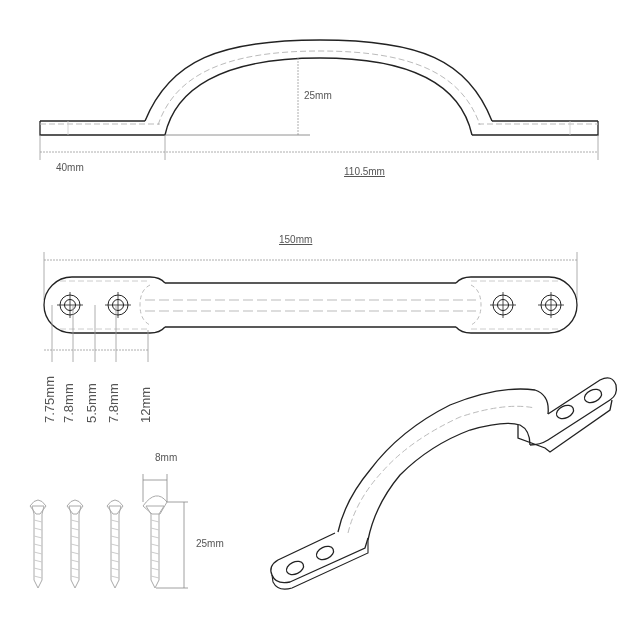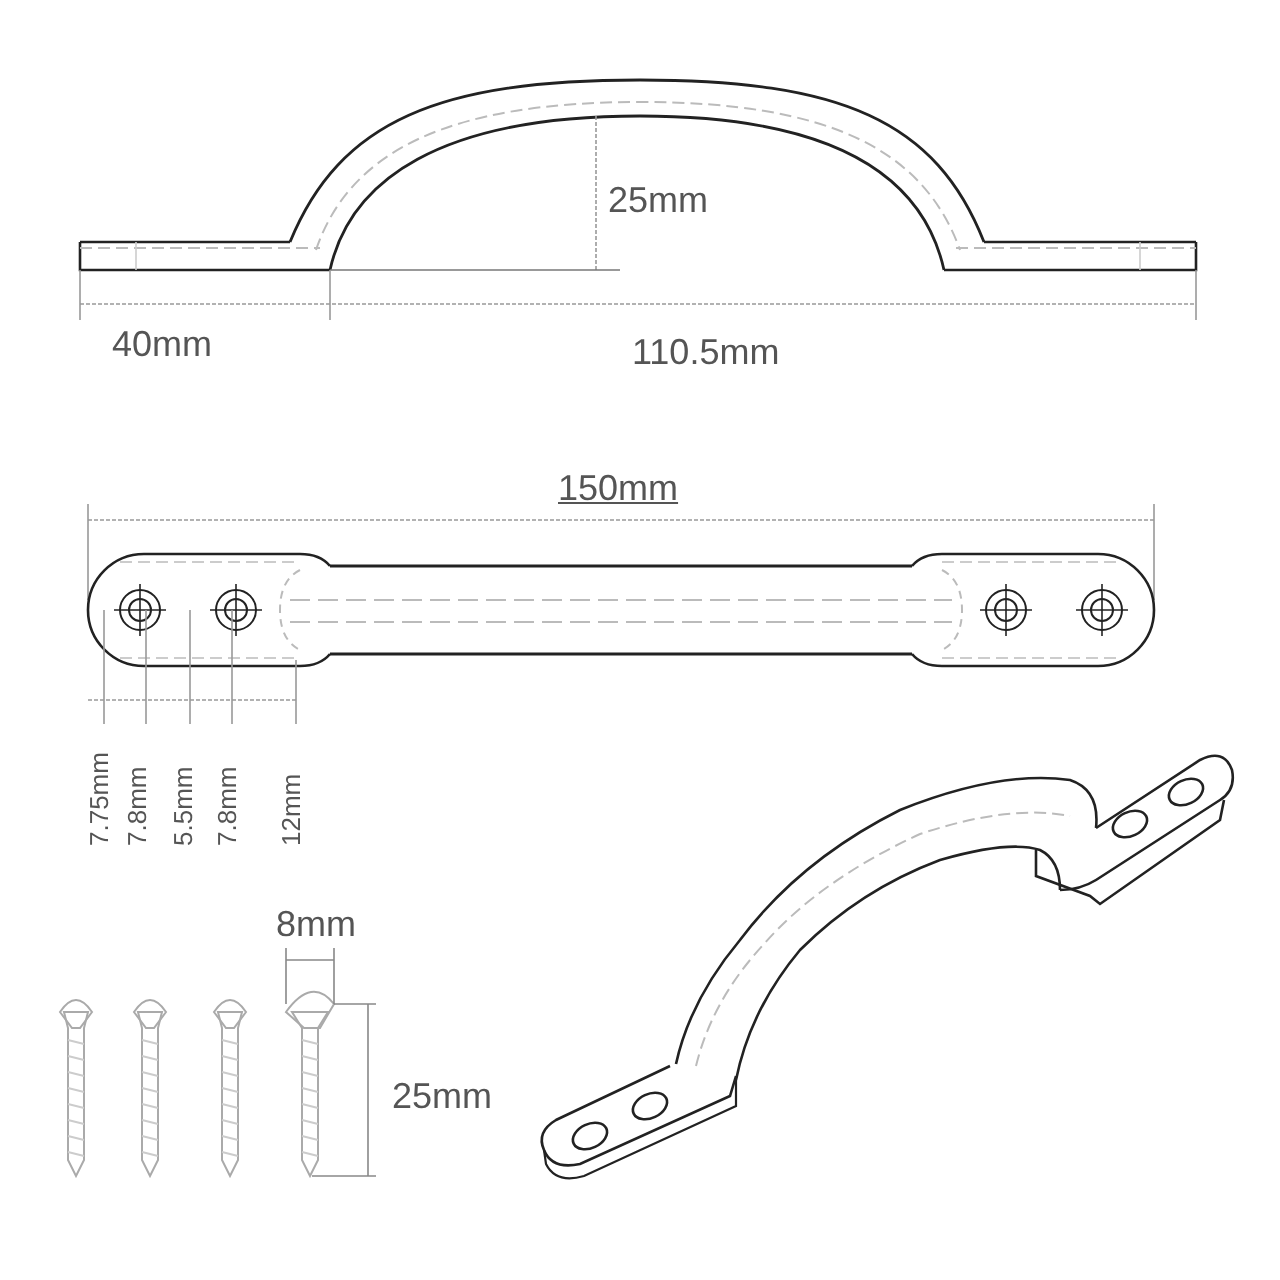"25mm" .lbl { font-size: 18px -> 10px }
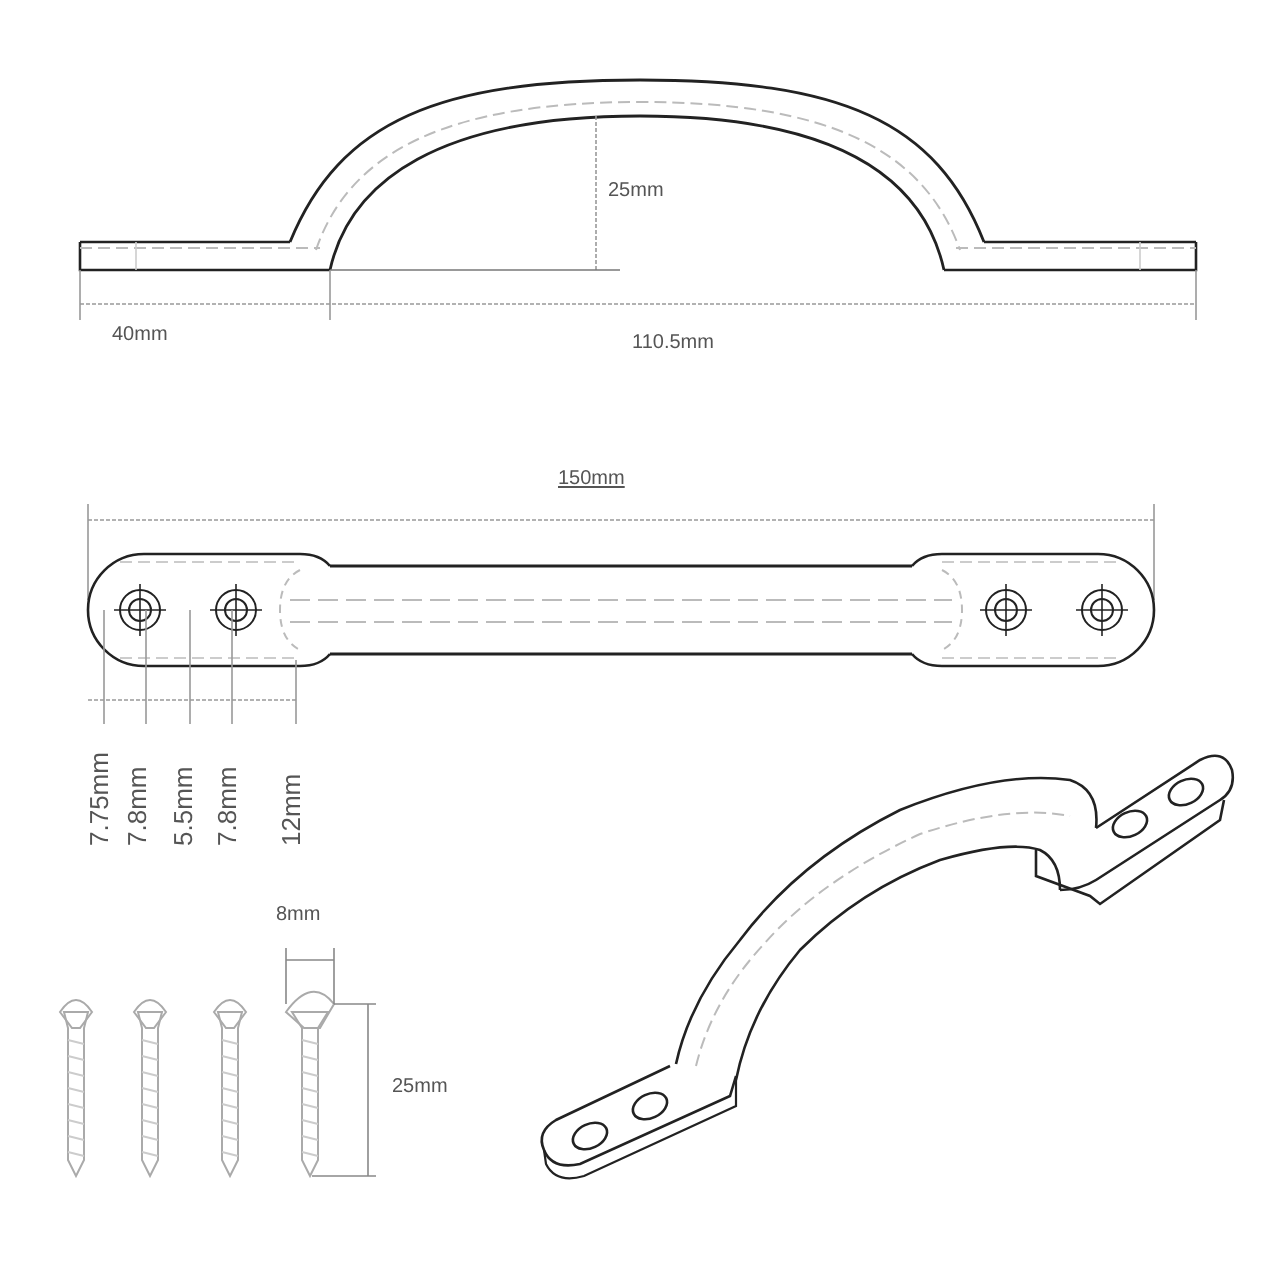"110.5mm" div.lbl { left: 316px -> 344px; text-decoration: none -> underline }
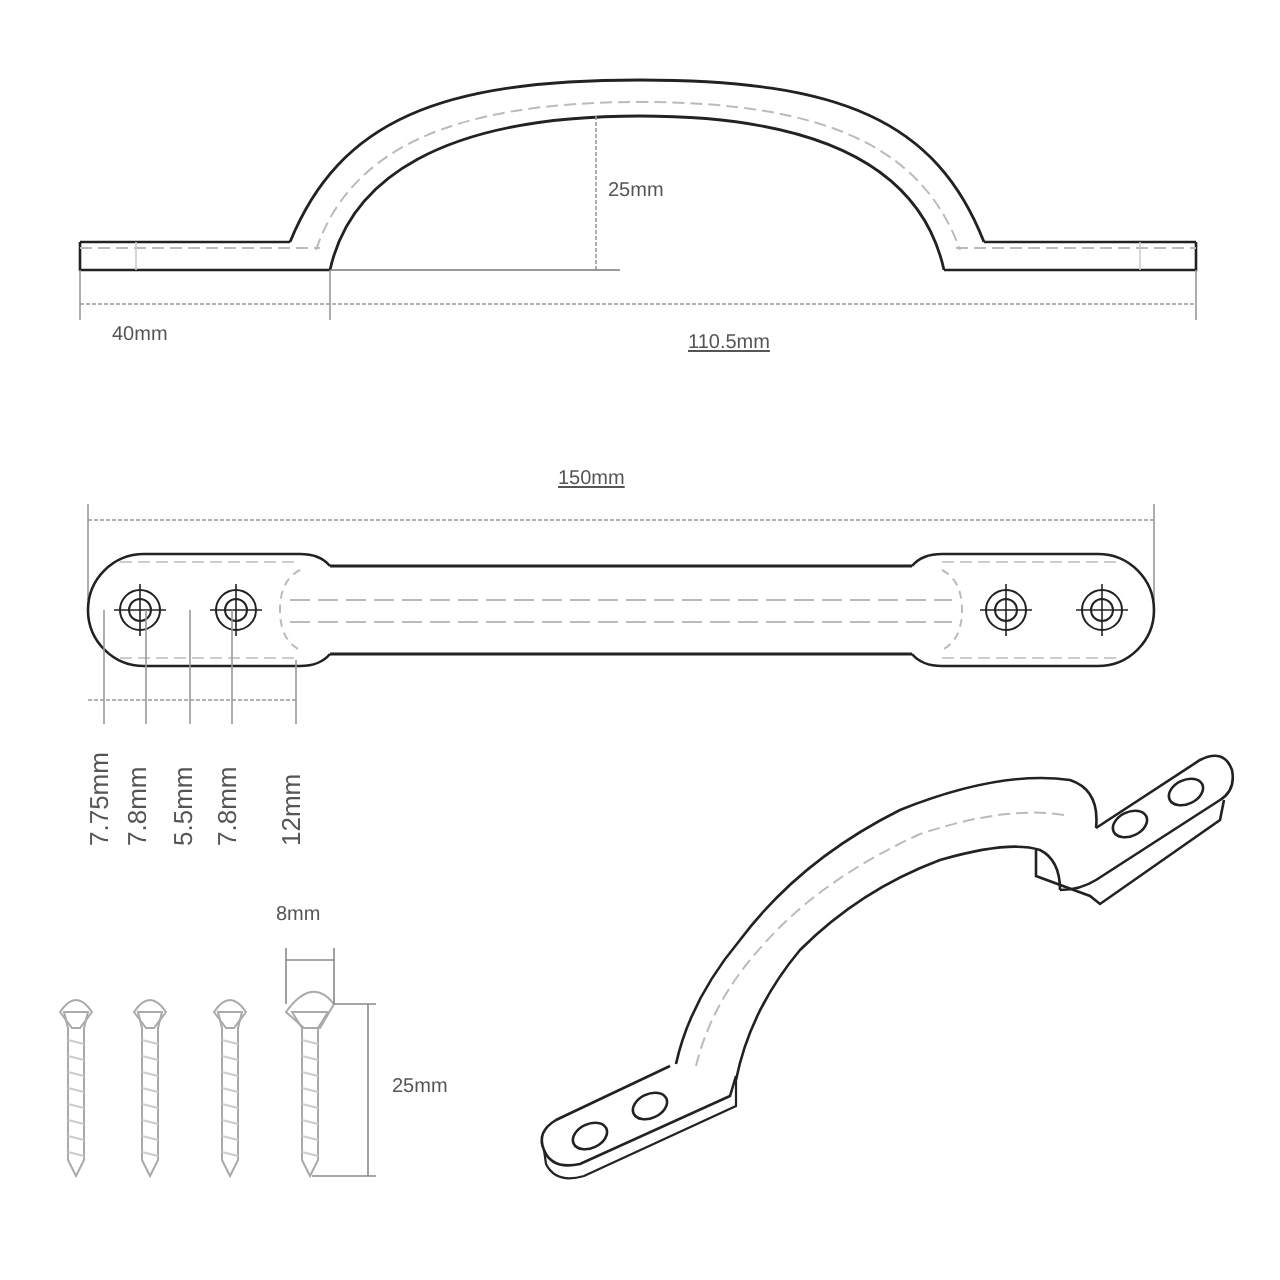"8mm" div.lbl { left: 138px -> 155px }
